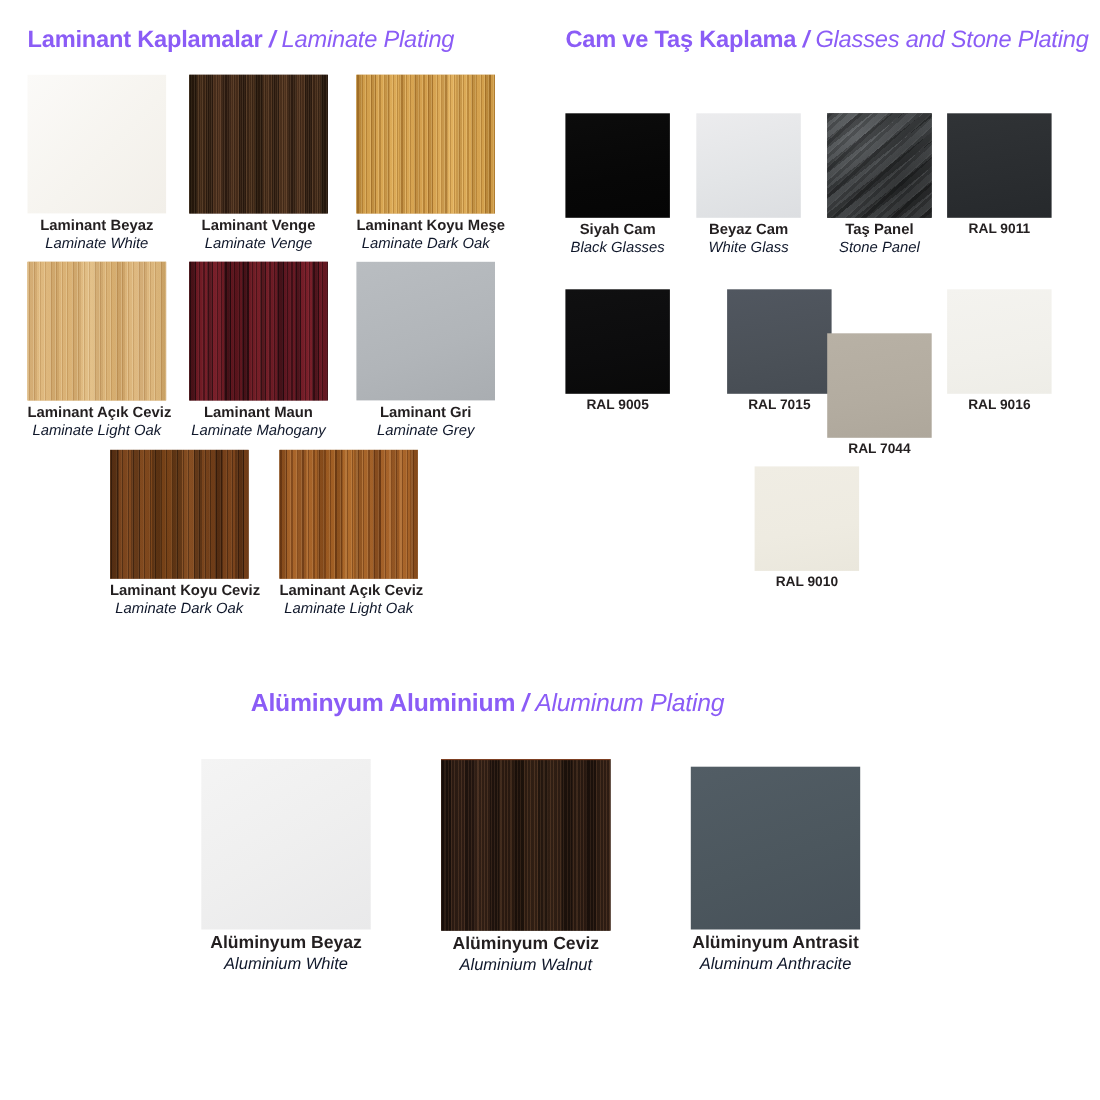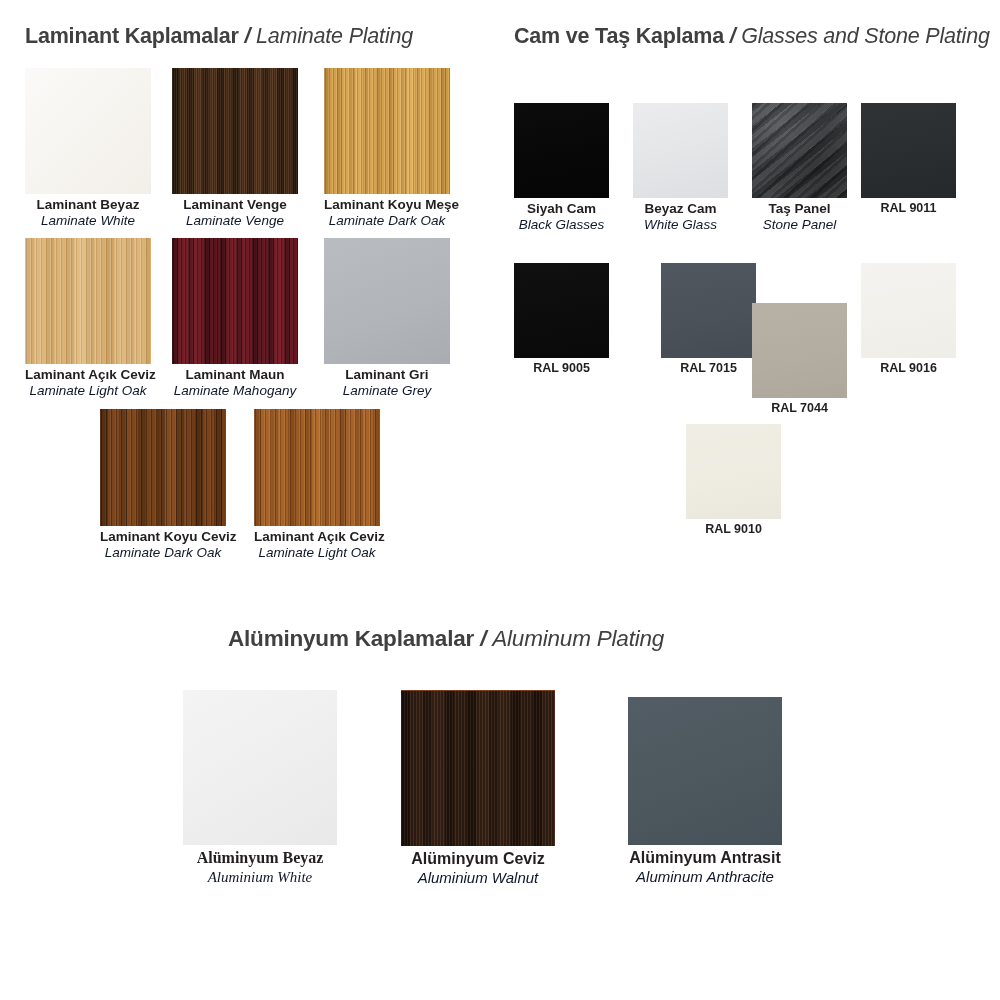"Laminant Kaplamalar / Laminate Plating" .section-title { color: #404040 -> #8b5cf6 }
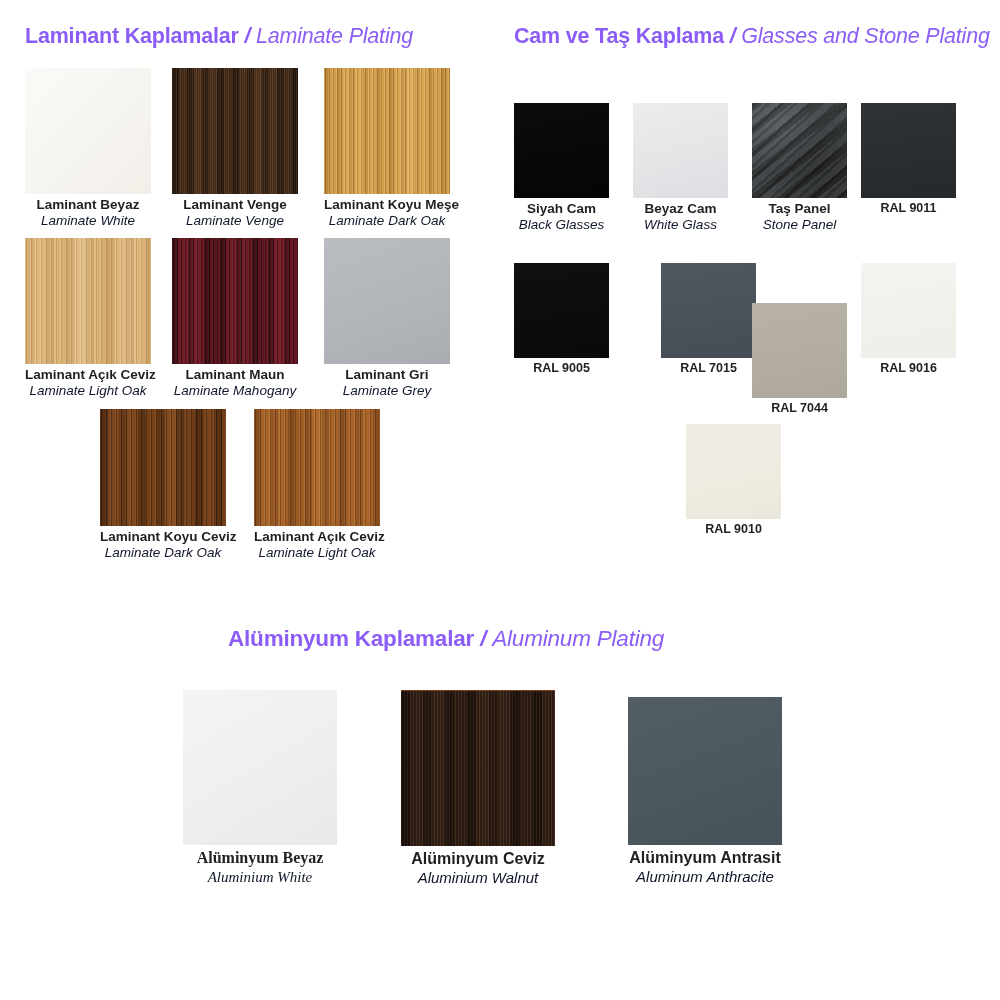"Alüminyum Kaplamalar" span.tr { text: Kaplamalar -> Aluminium }
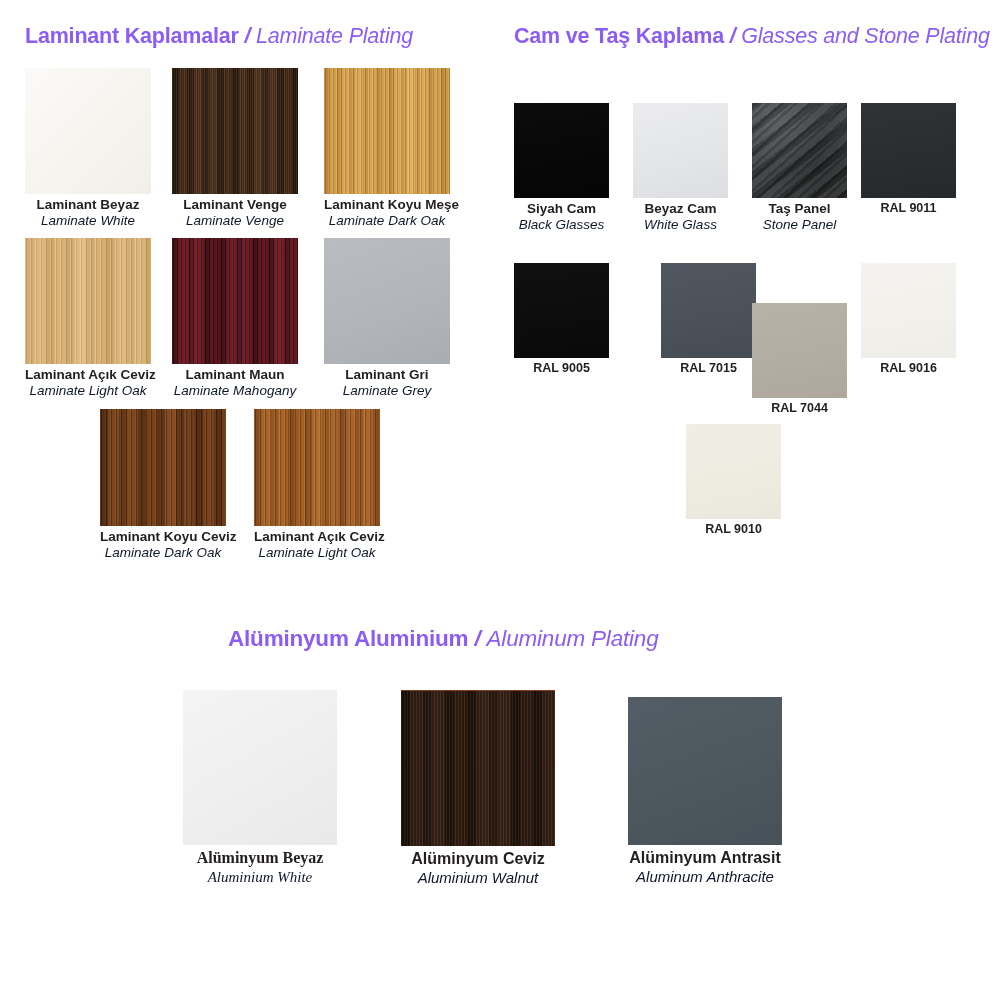"Alüminyum Beyaz" div.swatch-cell { font-family: Liberation Serif, serif -> none }
